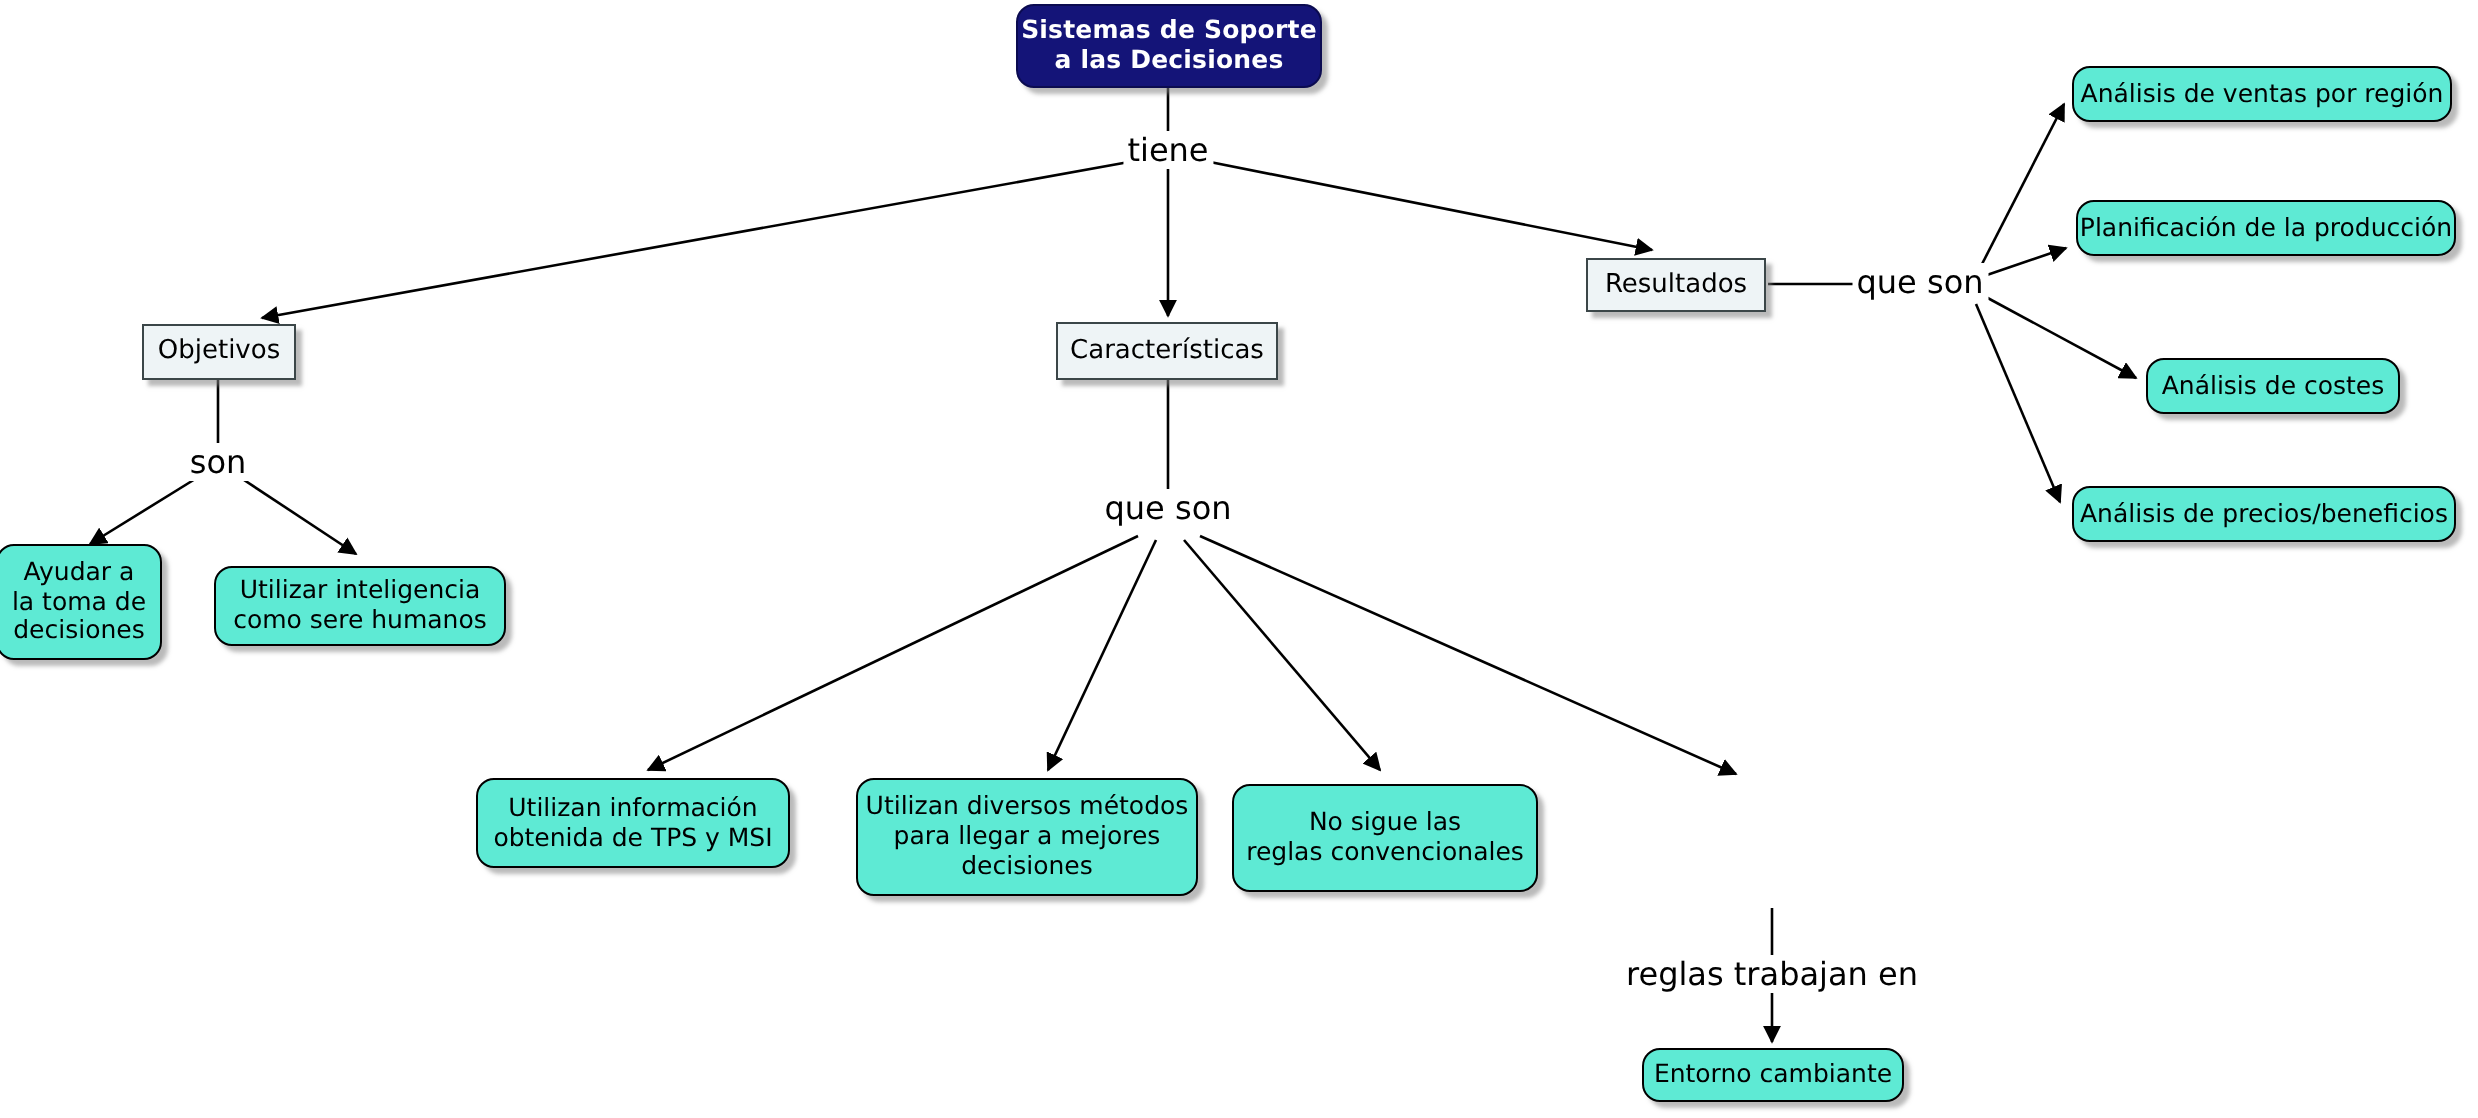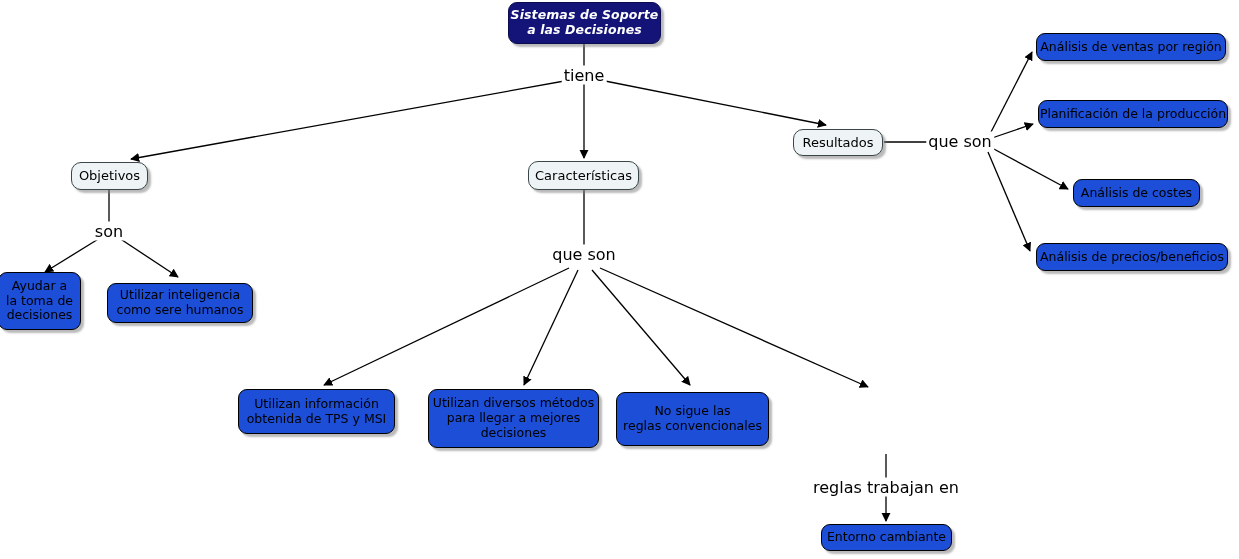"Sistemas de Soporte" .node-root { font-style: italic -> none }
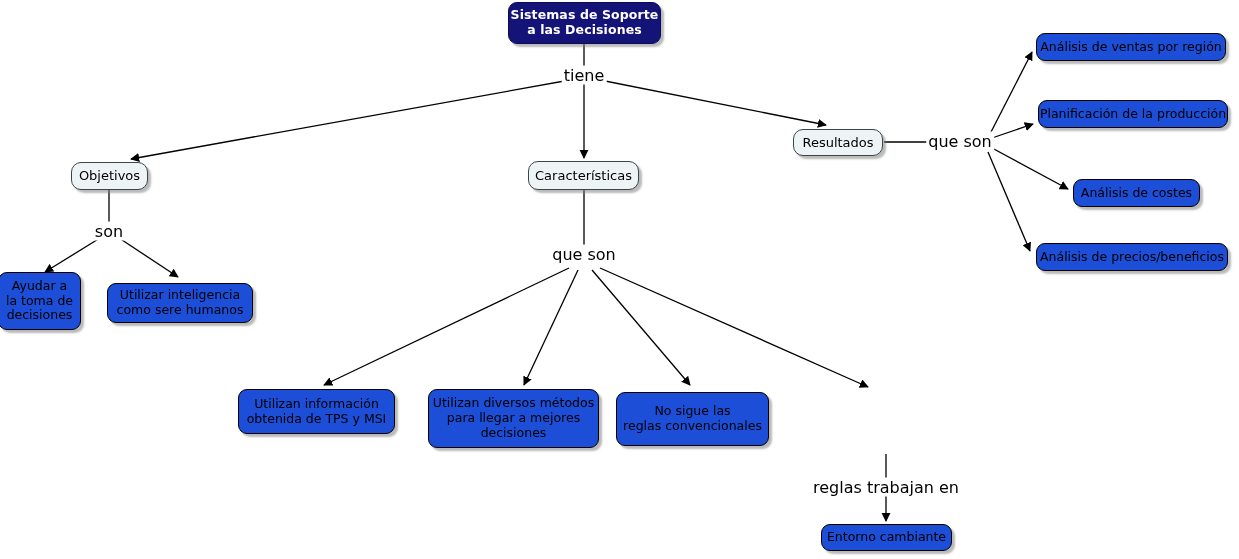"Análisis de ventas por región" .node-leaf { background: #1d4ed8 -> #5eead4 }
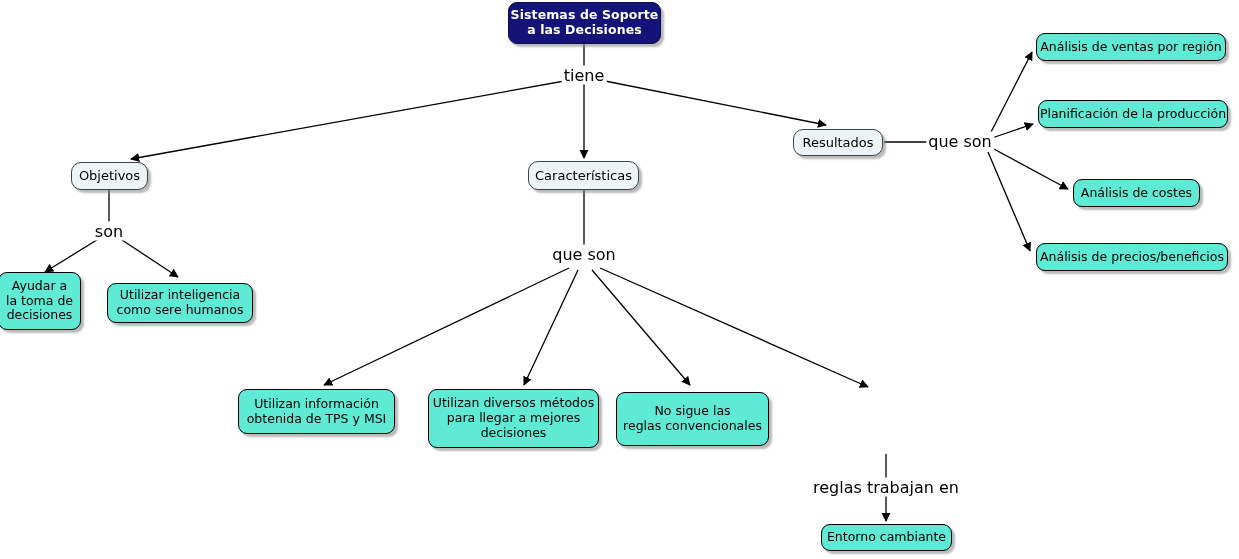"Resultados" .node-concept { border-radius: 10px -> 0 }
